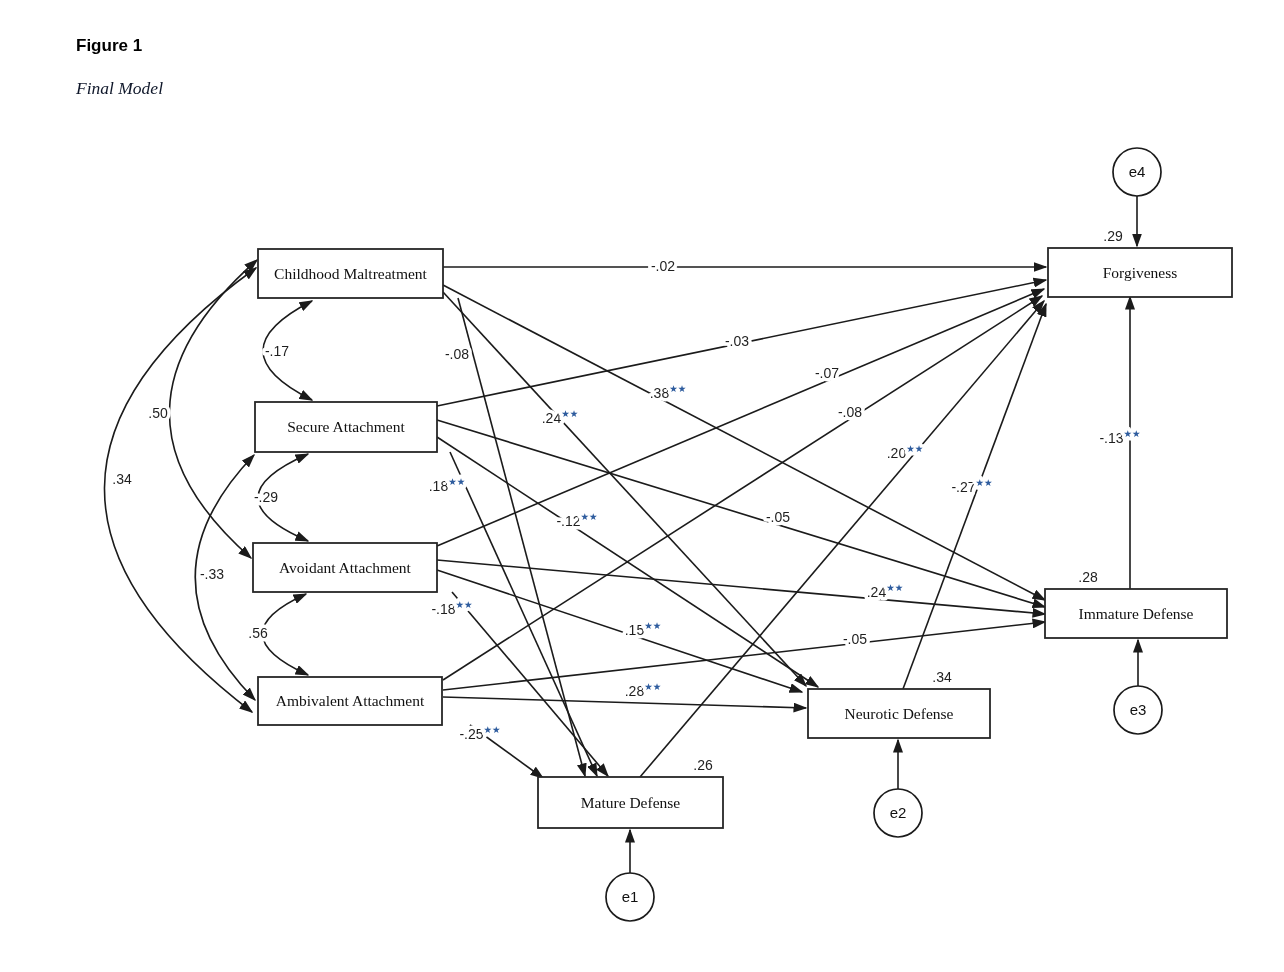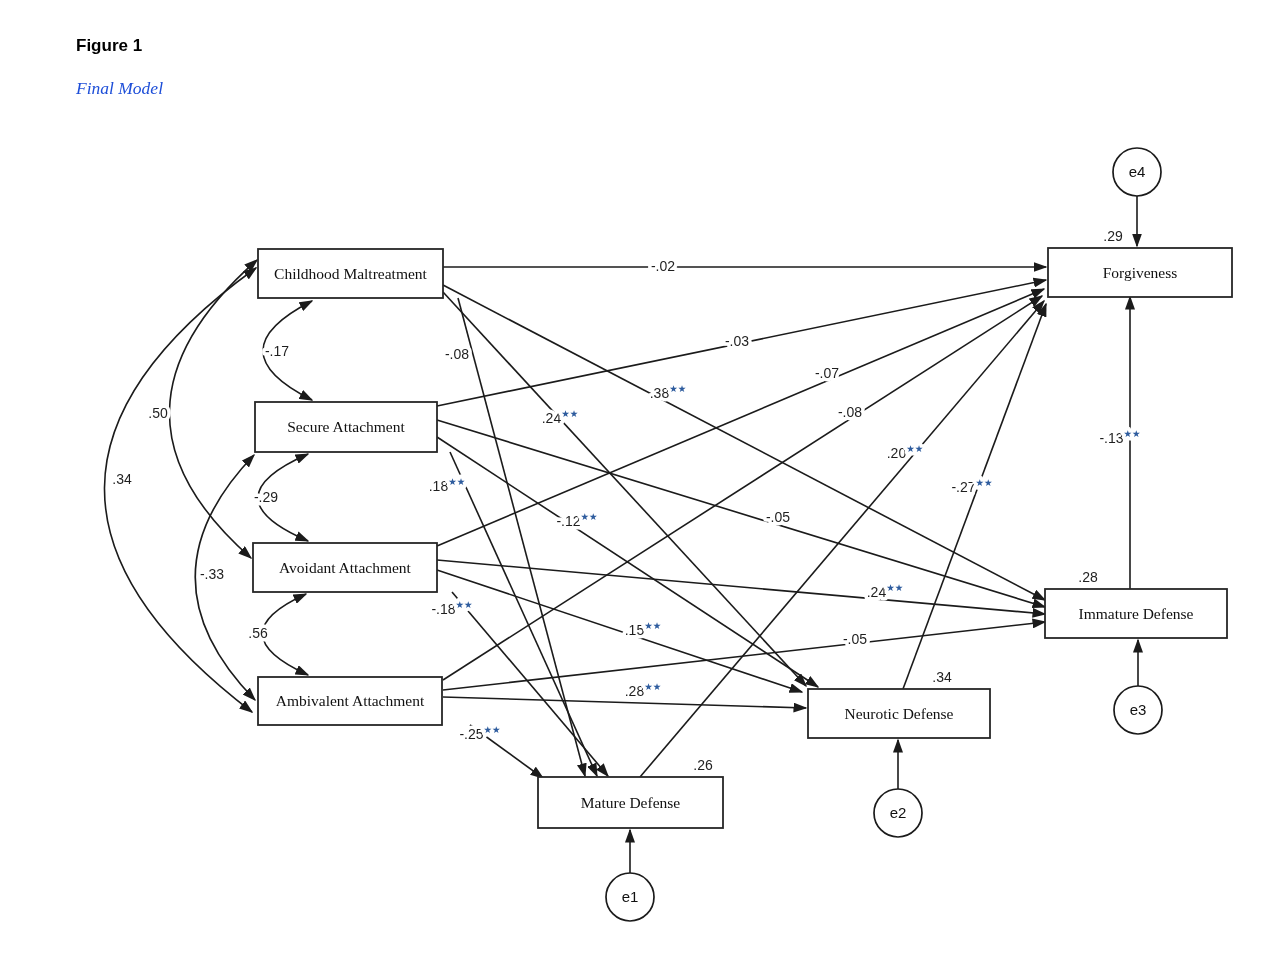"Final Model" .fig-title { color: #1d4ed8 -> #0f172a }
